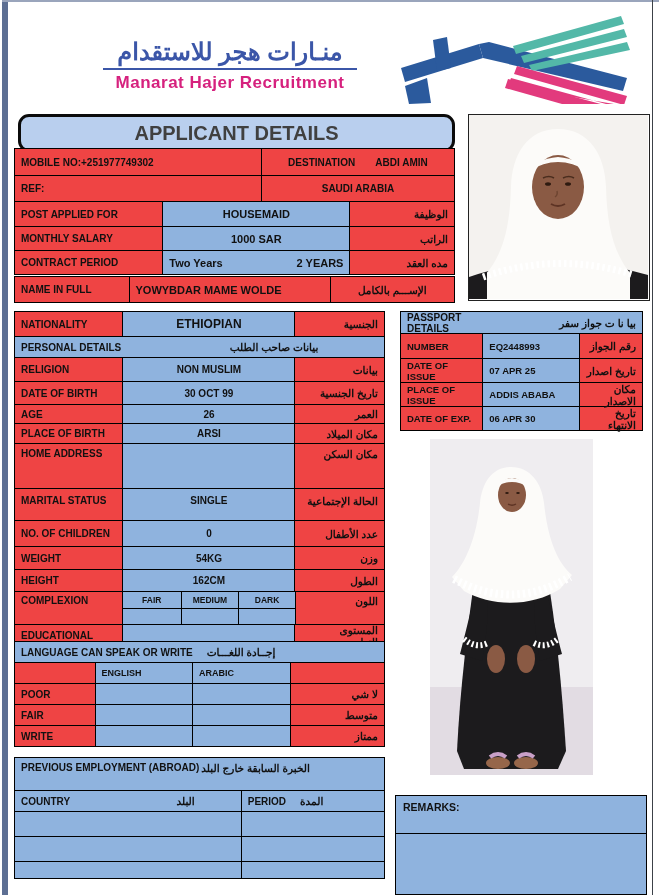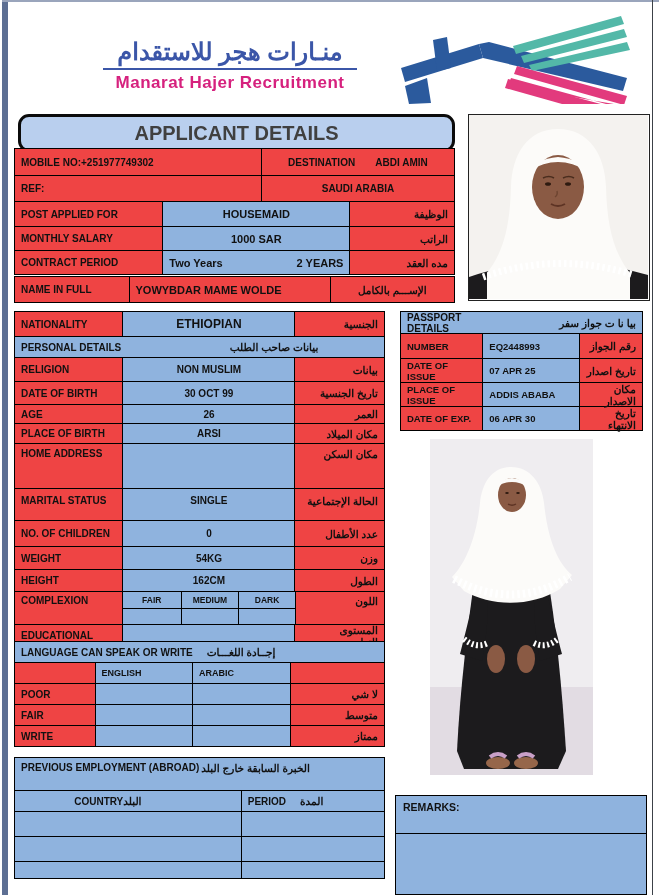"COUNTRY" div.cell { justify-content: center -> space-between }
